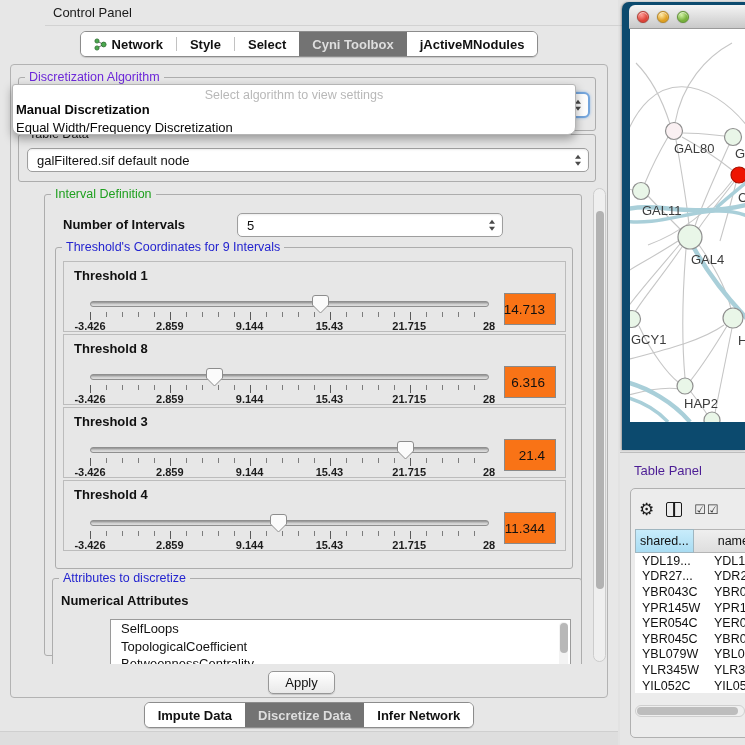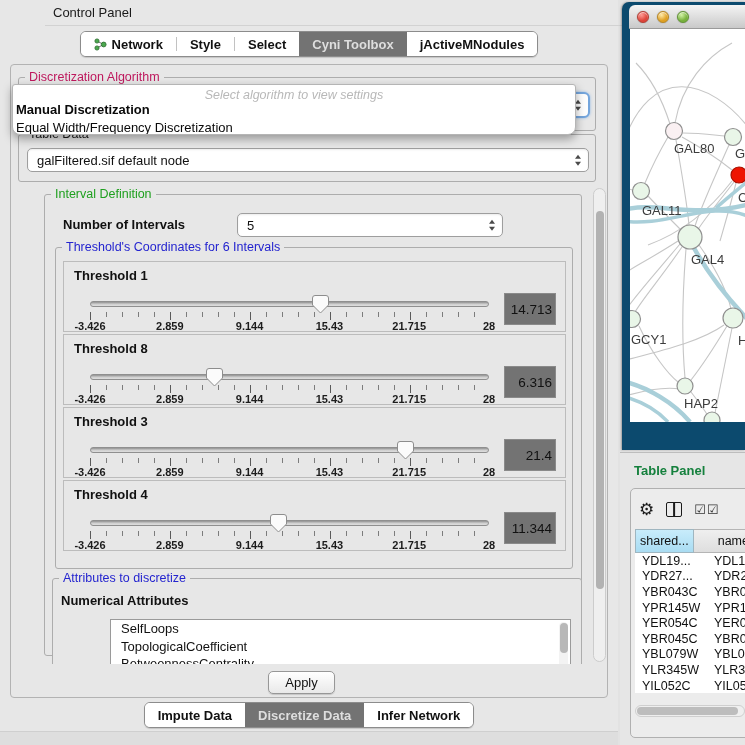"Discretization Algorithm" .gt-dimgreen { color: #be185d -> #6d28d9 }
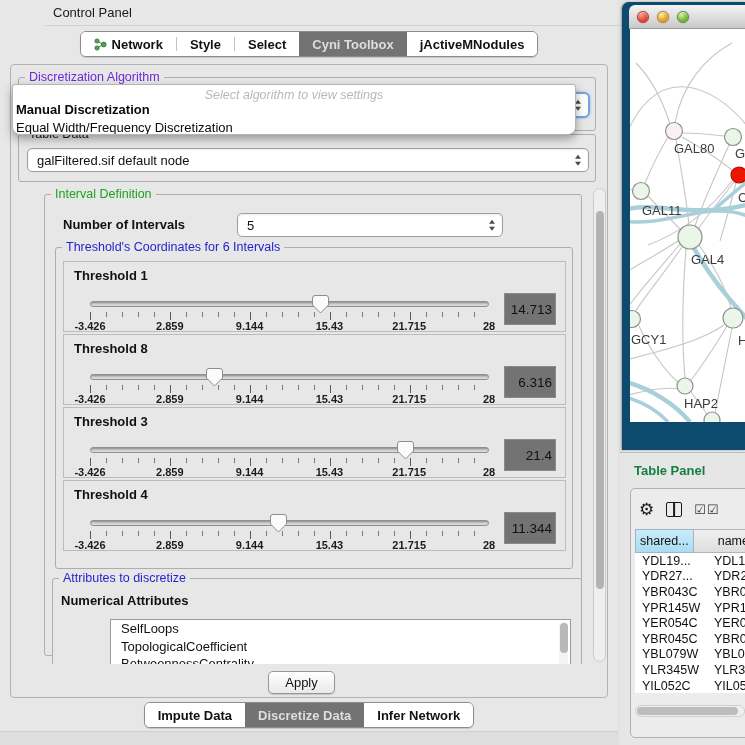"Select algorithm to view settings" .popup-hint { font-style: italic -> none }
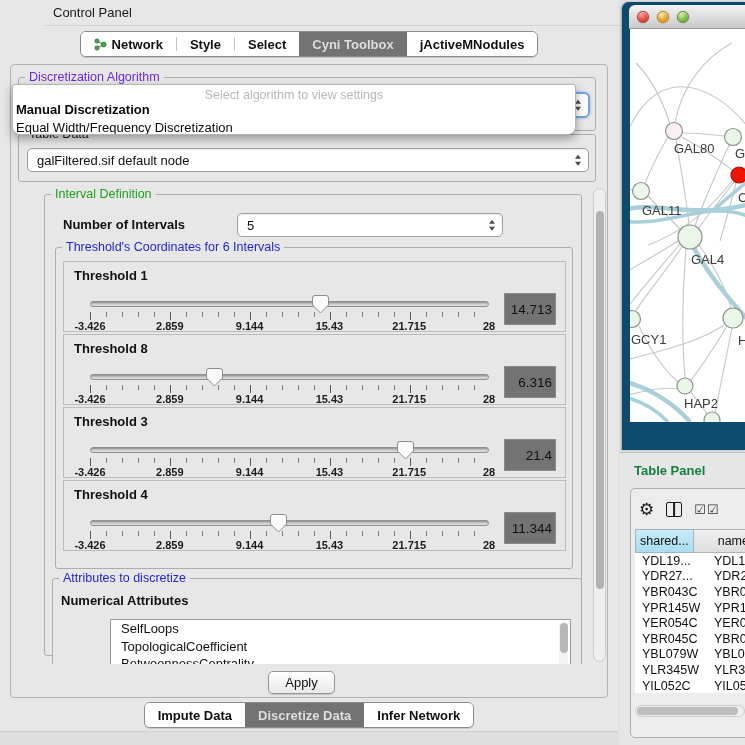"Threshold's Coordinates for 6 Intervals" span.group-title { text: 6 -> 9 }
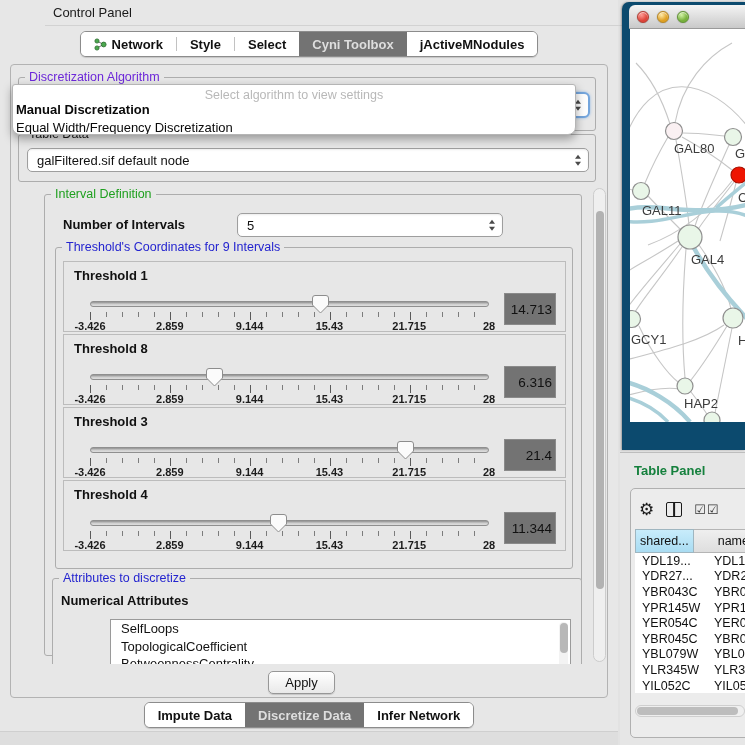"14.713" .thr-value { background: #737373 -> #f97316; padding-right: 3px -> 10px }
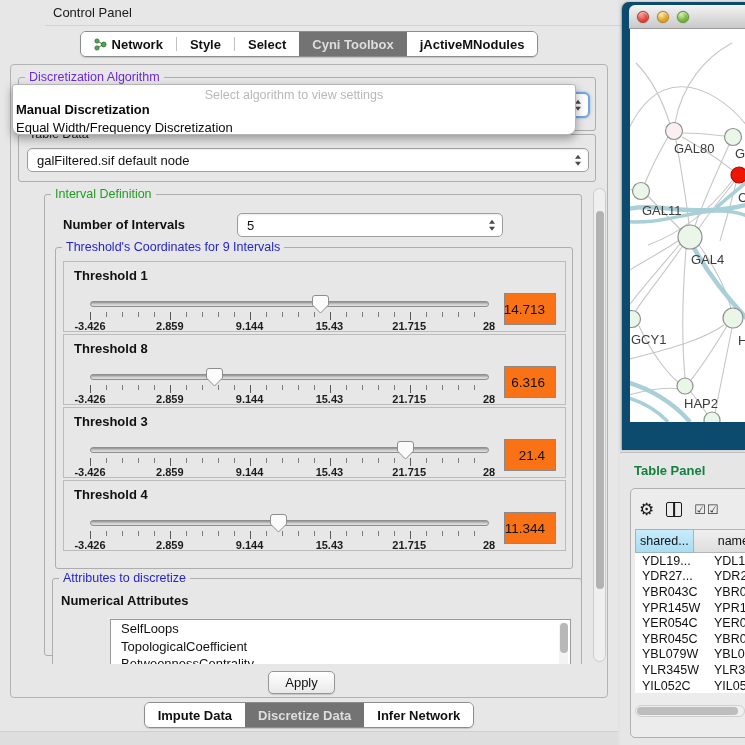"Table Panel" .tp-title { color: #15803d -> #4c1d95; font-weight: bold -> none }
